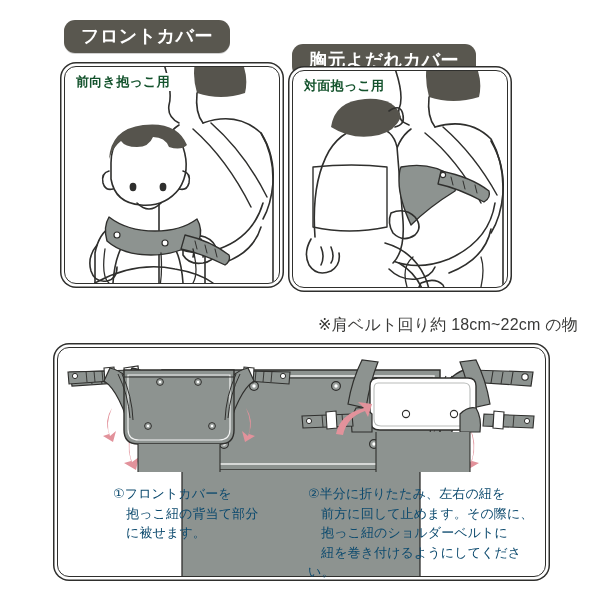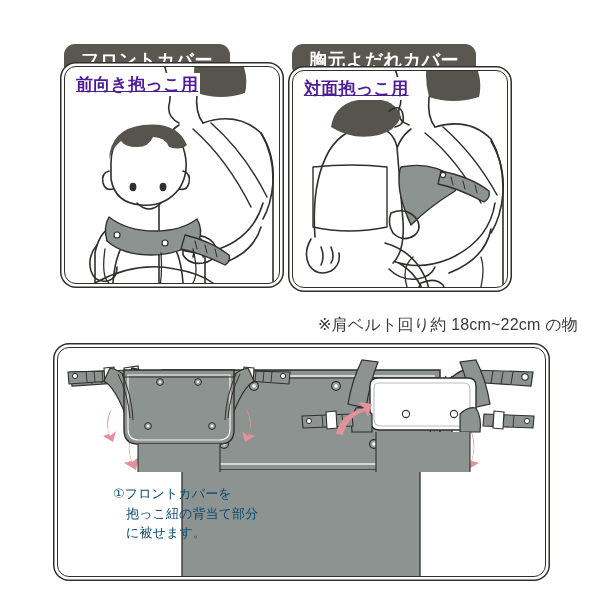"フロントカバー" div { top: 44px -> 20px }
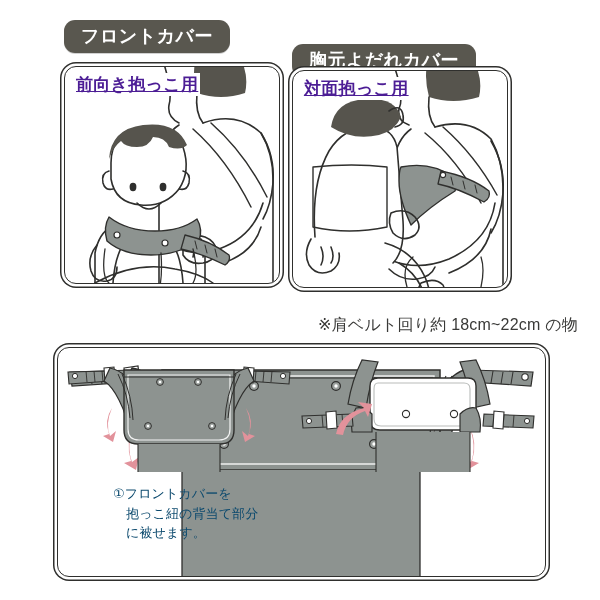"前向き抱っこ用" .panel-label { color: #4c1d95 -> #14532d; font-size: 17px -> 13px; text-decoration: underline -> none }
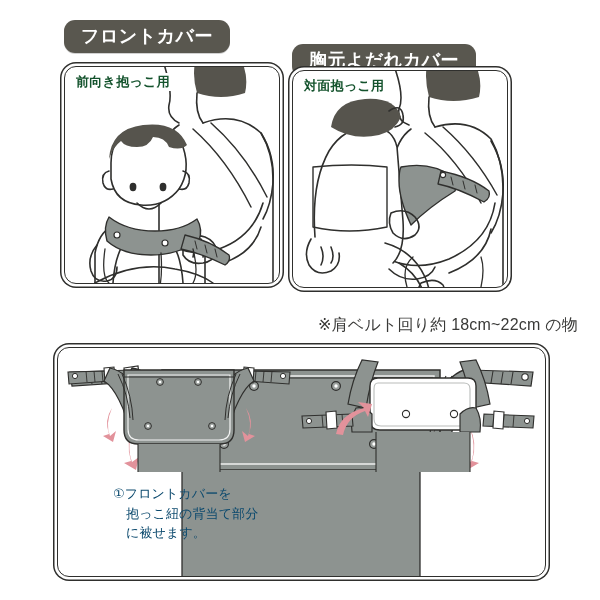"②半分に折りたたみ、左右の紐を" div.caption { html: none -> <div>②半分に折りたたみ、左右の紐を 前方に回して止めます。その際に、 抱っこ紐のショルダーベルトに 紐を巻き付けるようにしてください。</div> }
